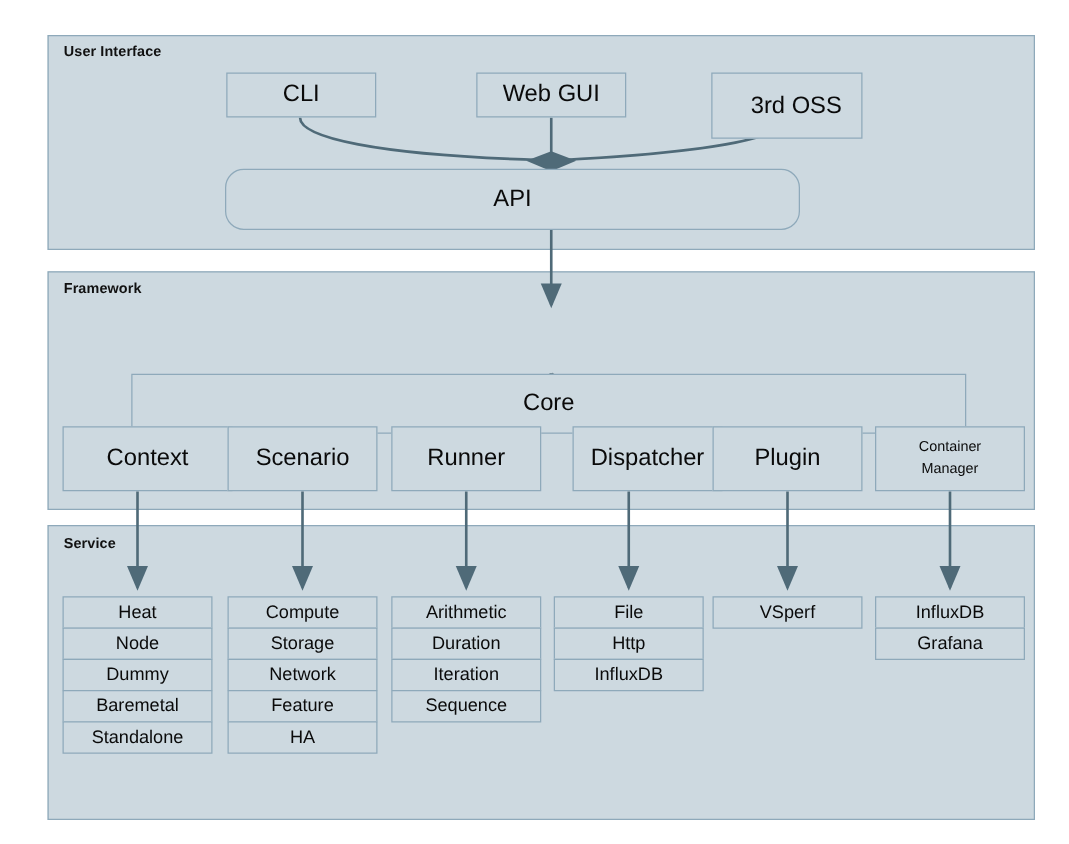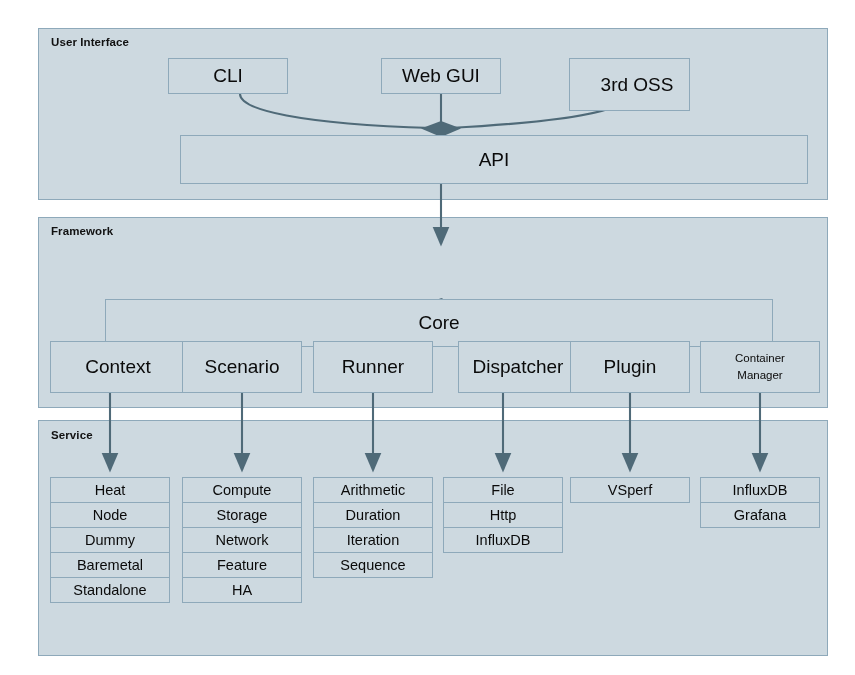"CLI" div.node { left: 168px -> 181px }
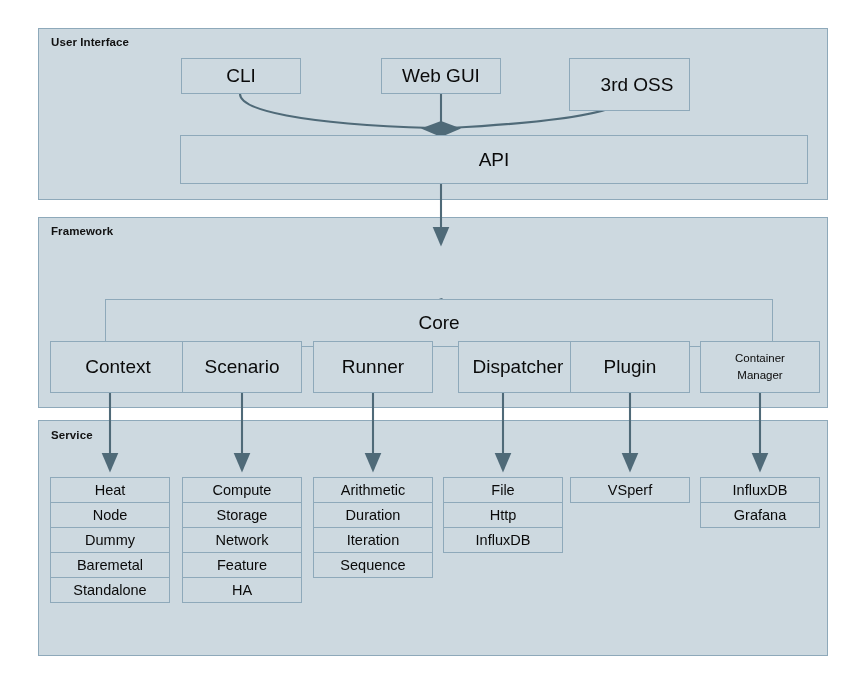"API" div.node { border-radius: none -> 15px; width: 628px -> 460px }
